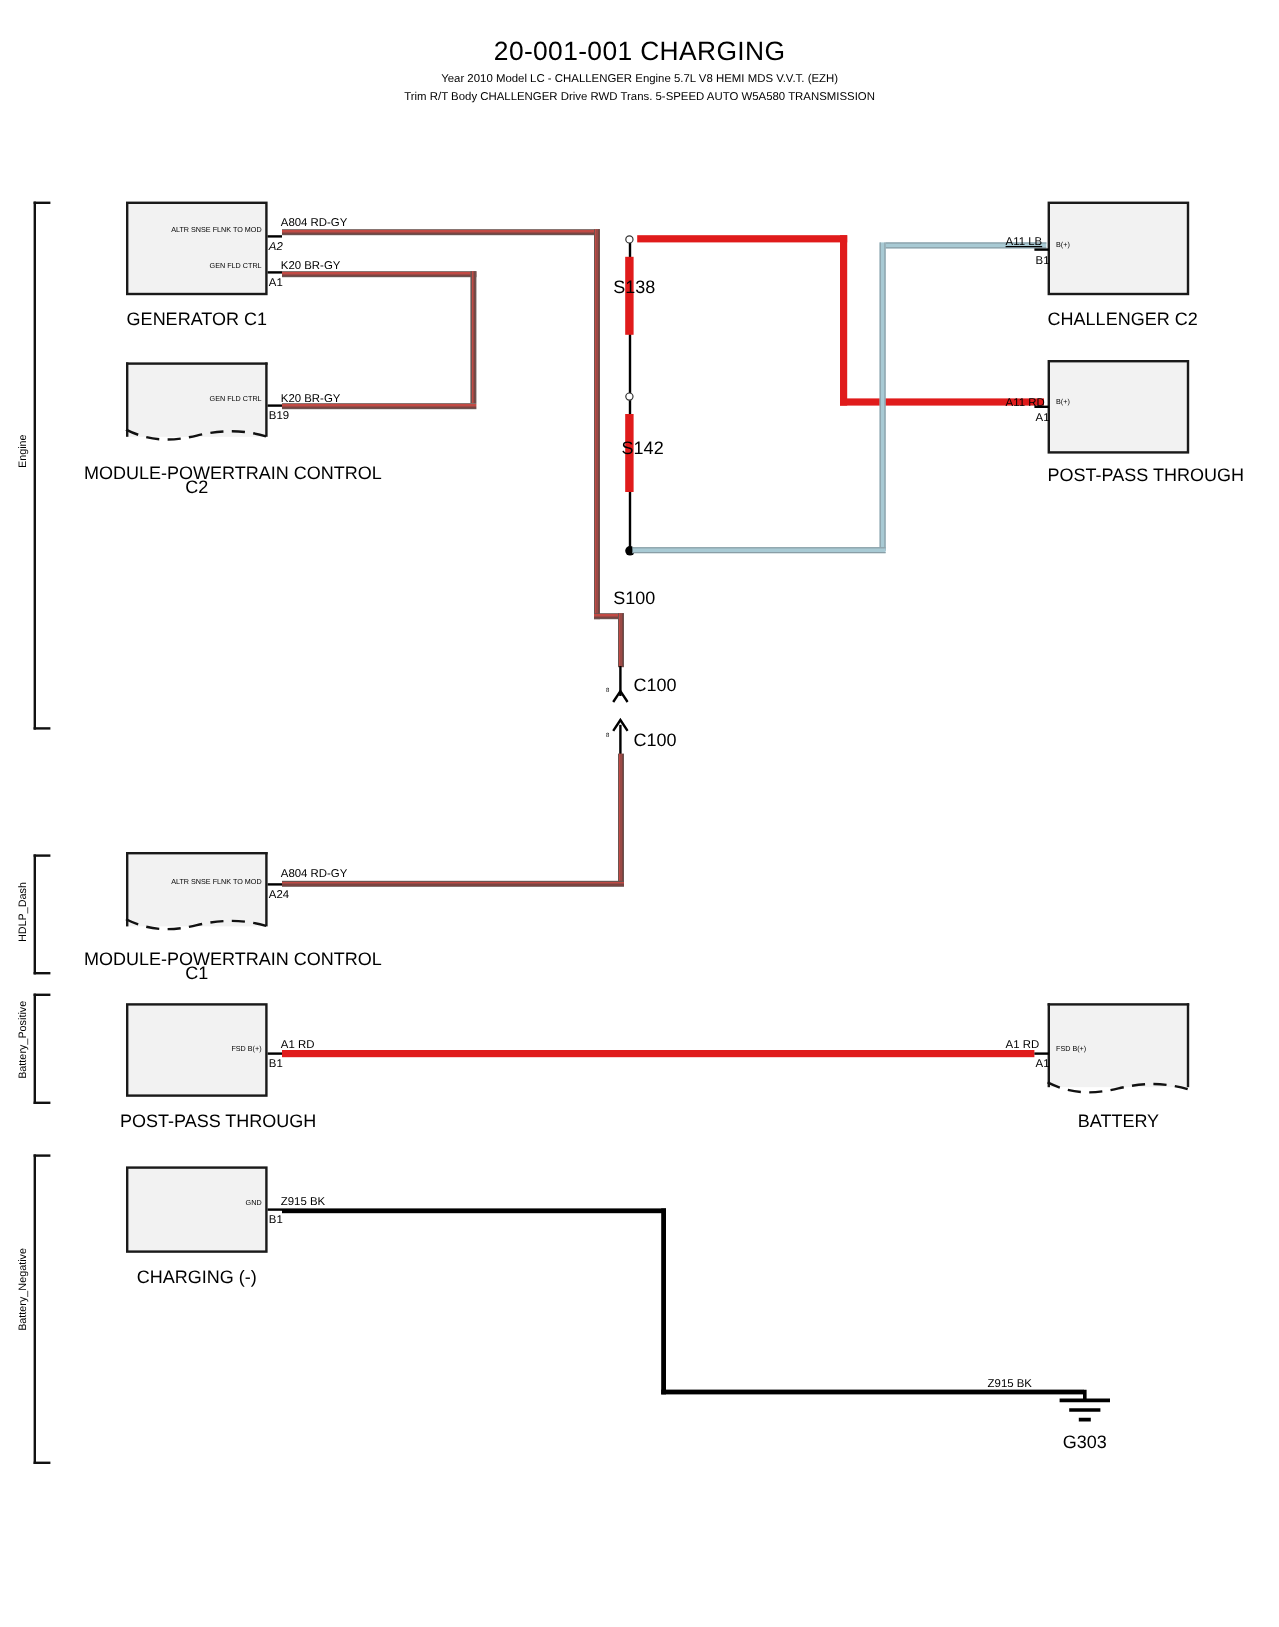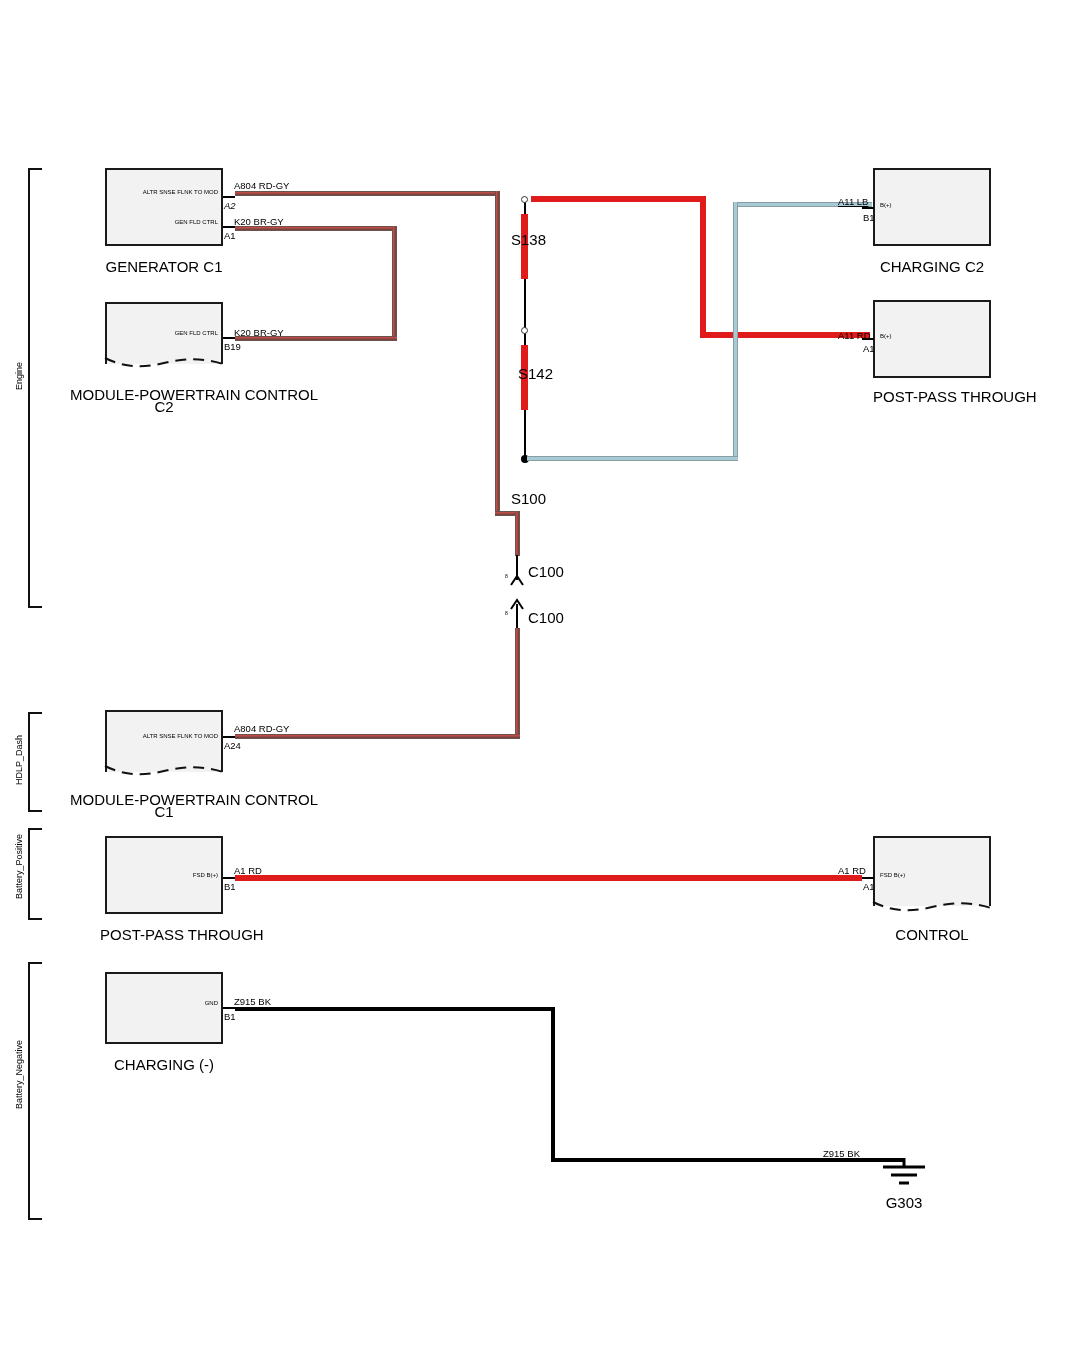"20-001-001 CHARGING" div.ttl { html: none -> <div>20-001-001 CHARGING</div> }
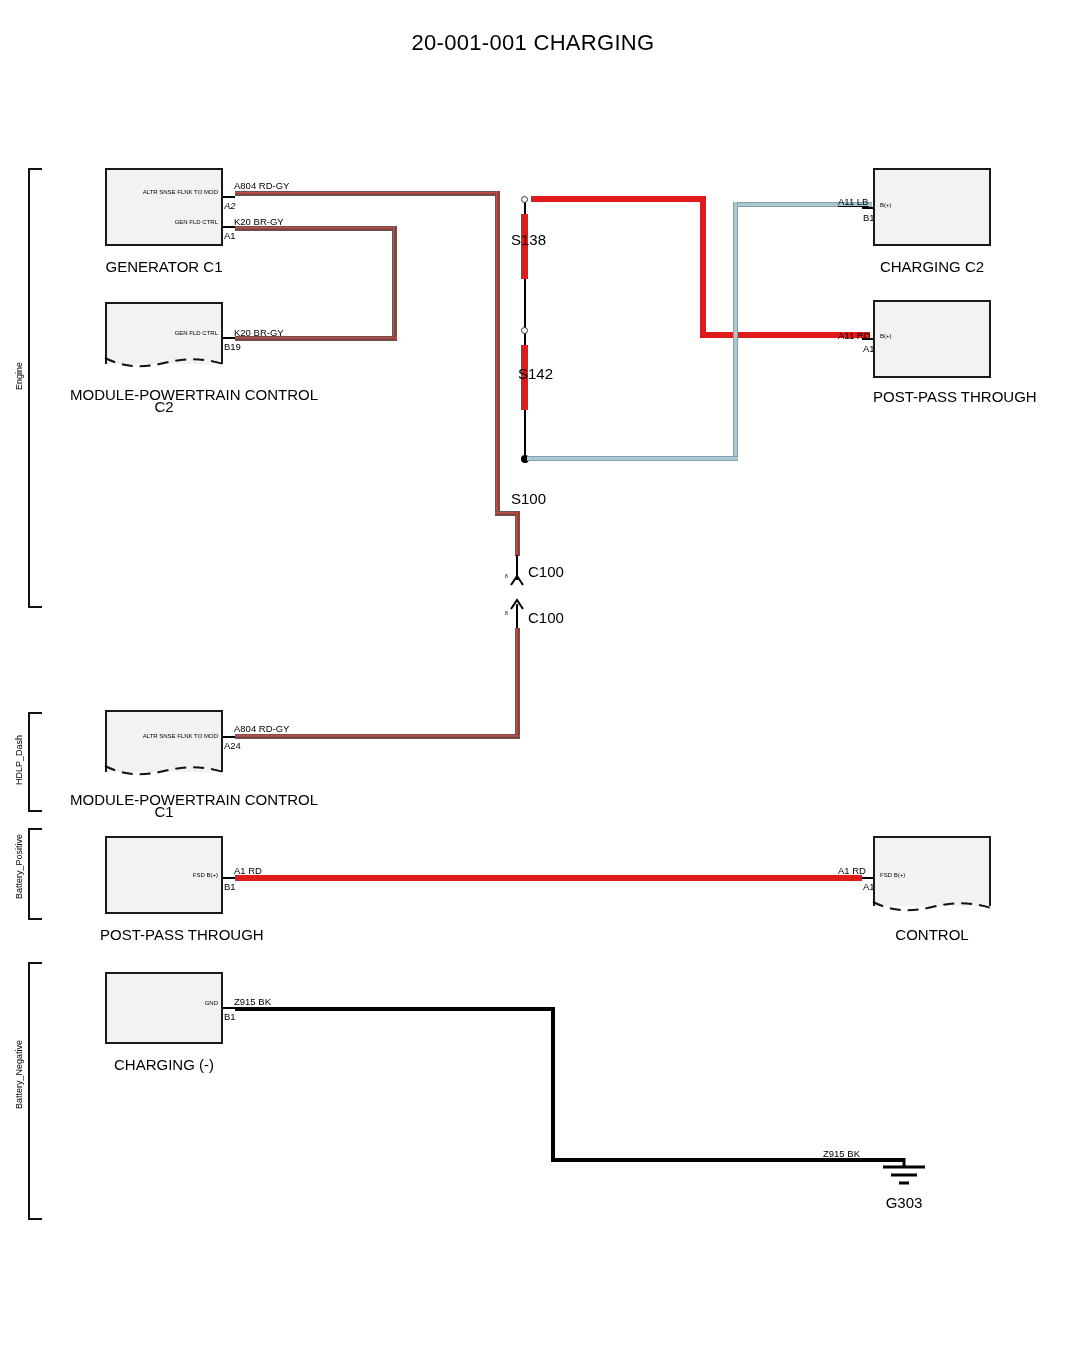"Year 2010 Model LC -" div.sub { html: none -> <div>Year 2010 Model LC - CHALLENGER Engine 5.7L V8 HEMI MDS V.V.T. (EZH)</div> }
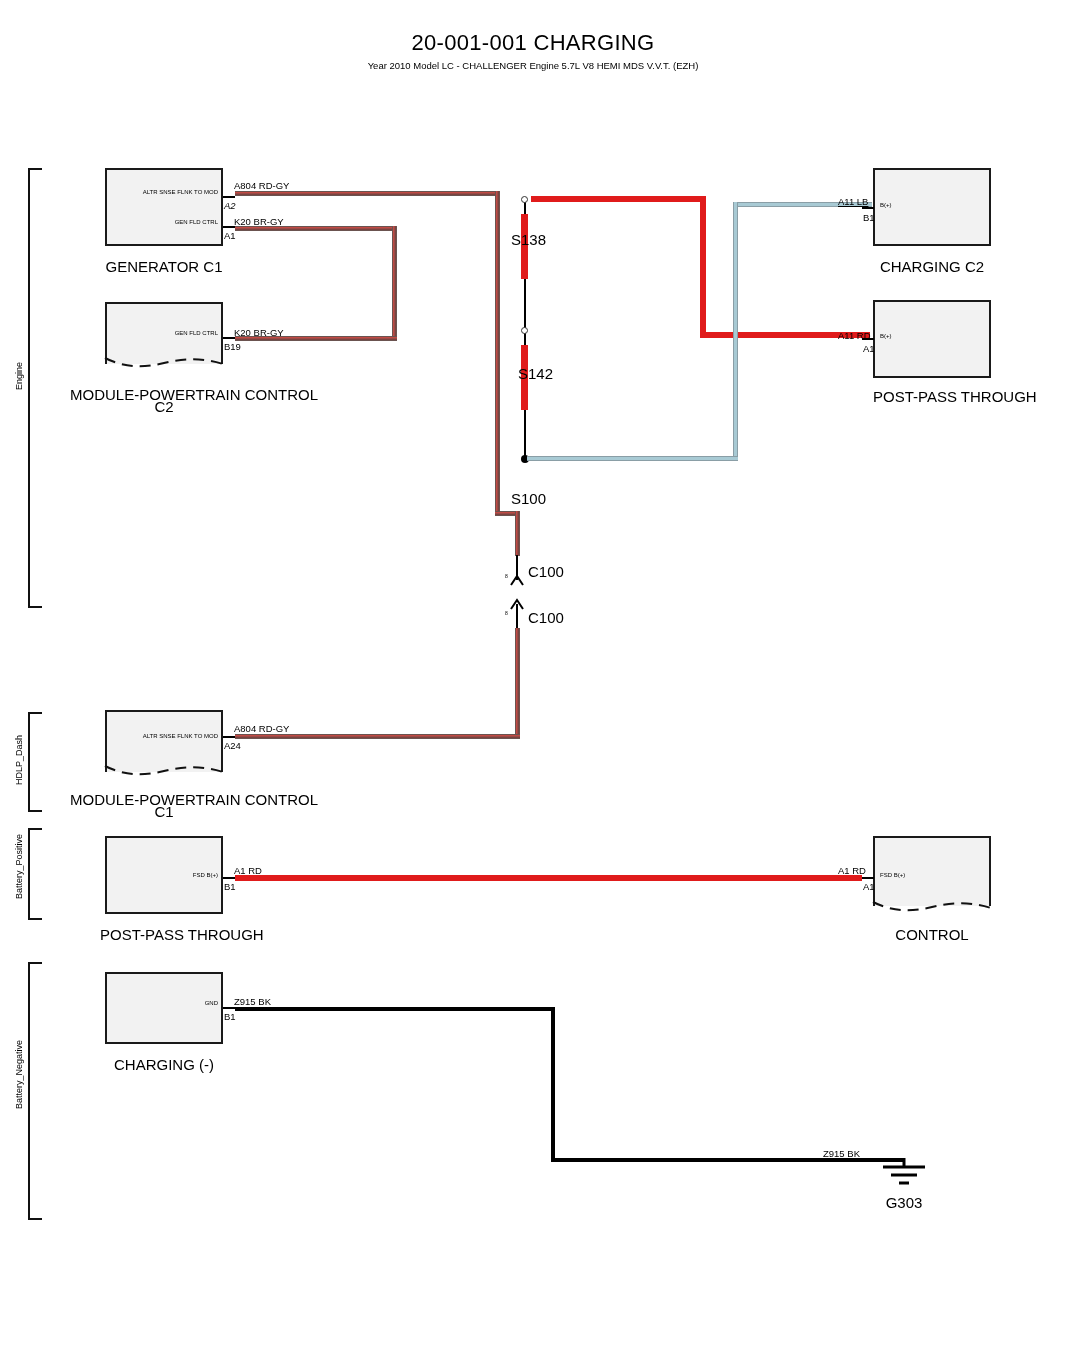"Trim R/T Body CHALLENGER Drive" div.sub { html: none -> <div>Trim R/T Body CHALLENGER Drive RWD Trans. 5-SPEED AUTO W5A580 TRANSMISSION</div> }
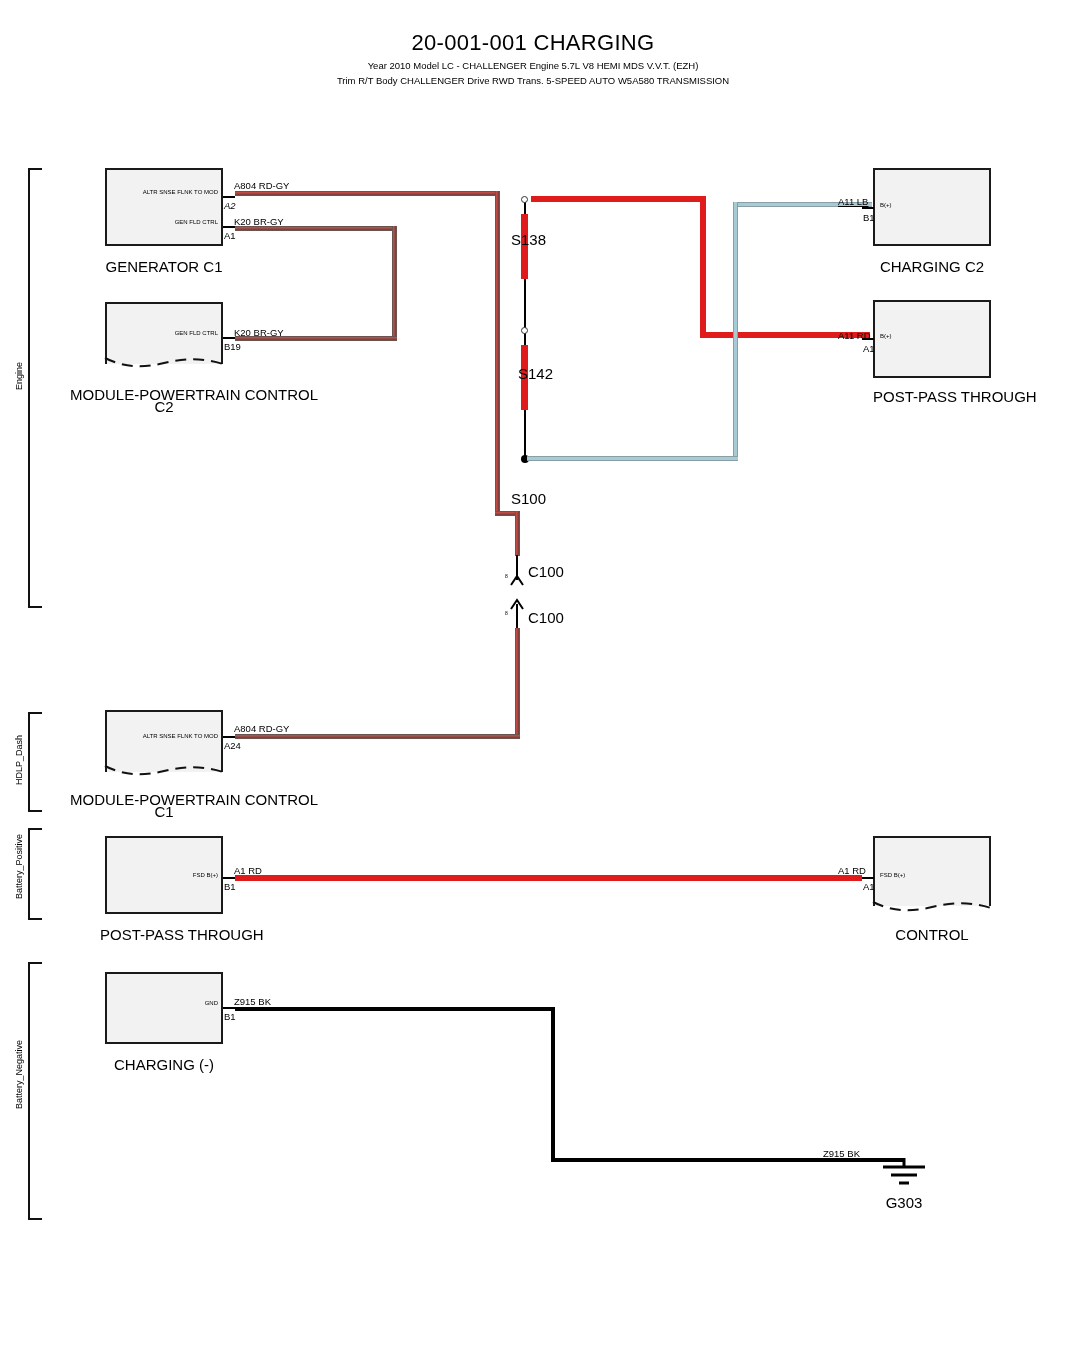"CHARGING C2" div.t { text: CHARGING -> CHALLENGER }
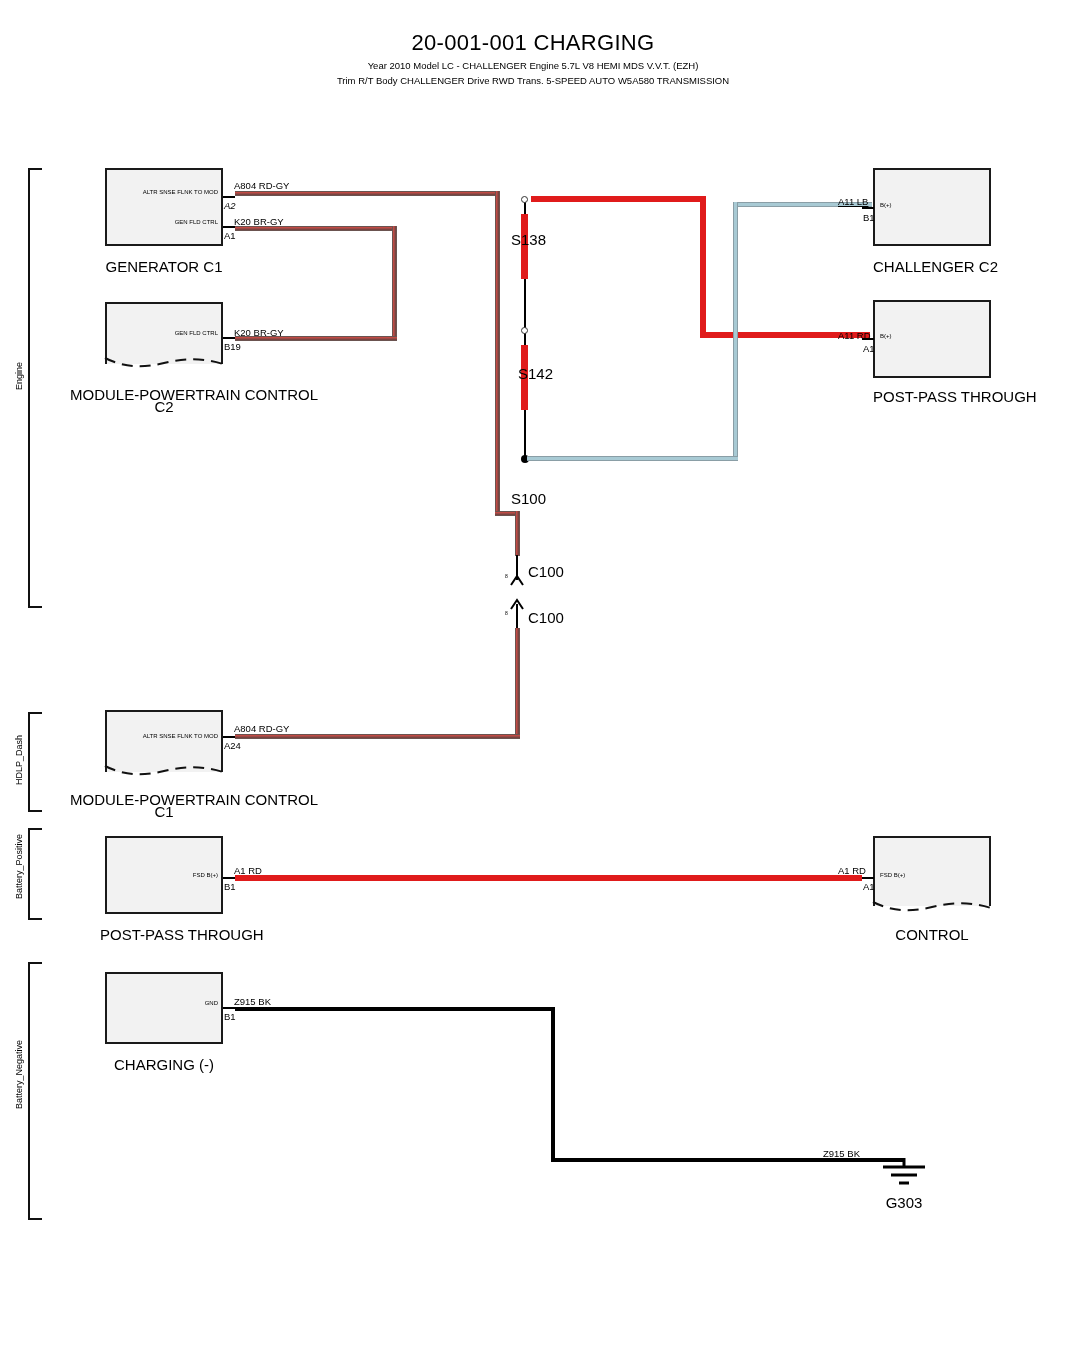"CONTROL" div.t { text: CONTROL -> BATTERY }
